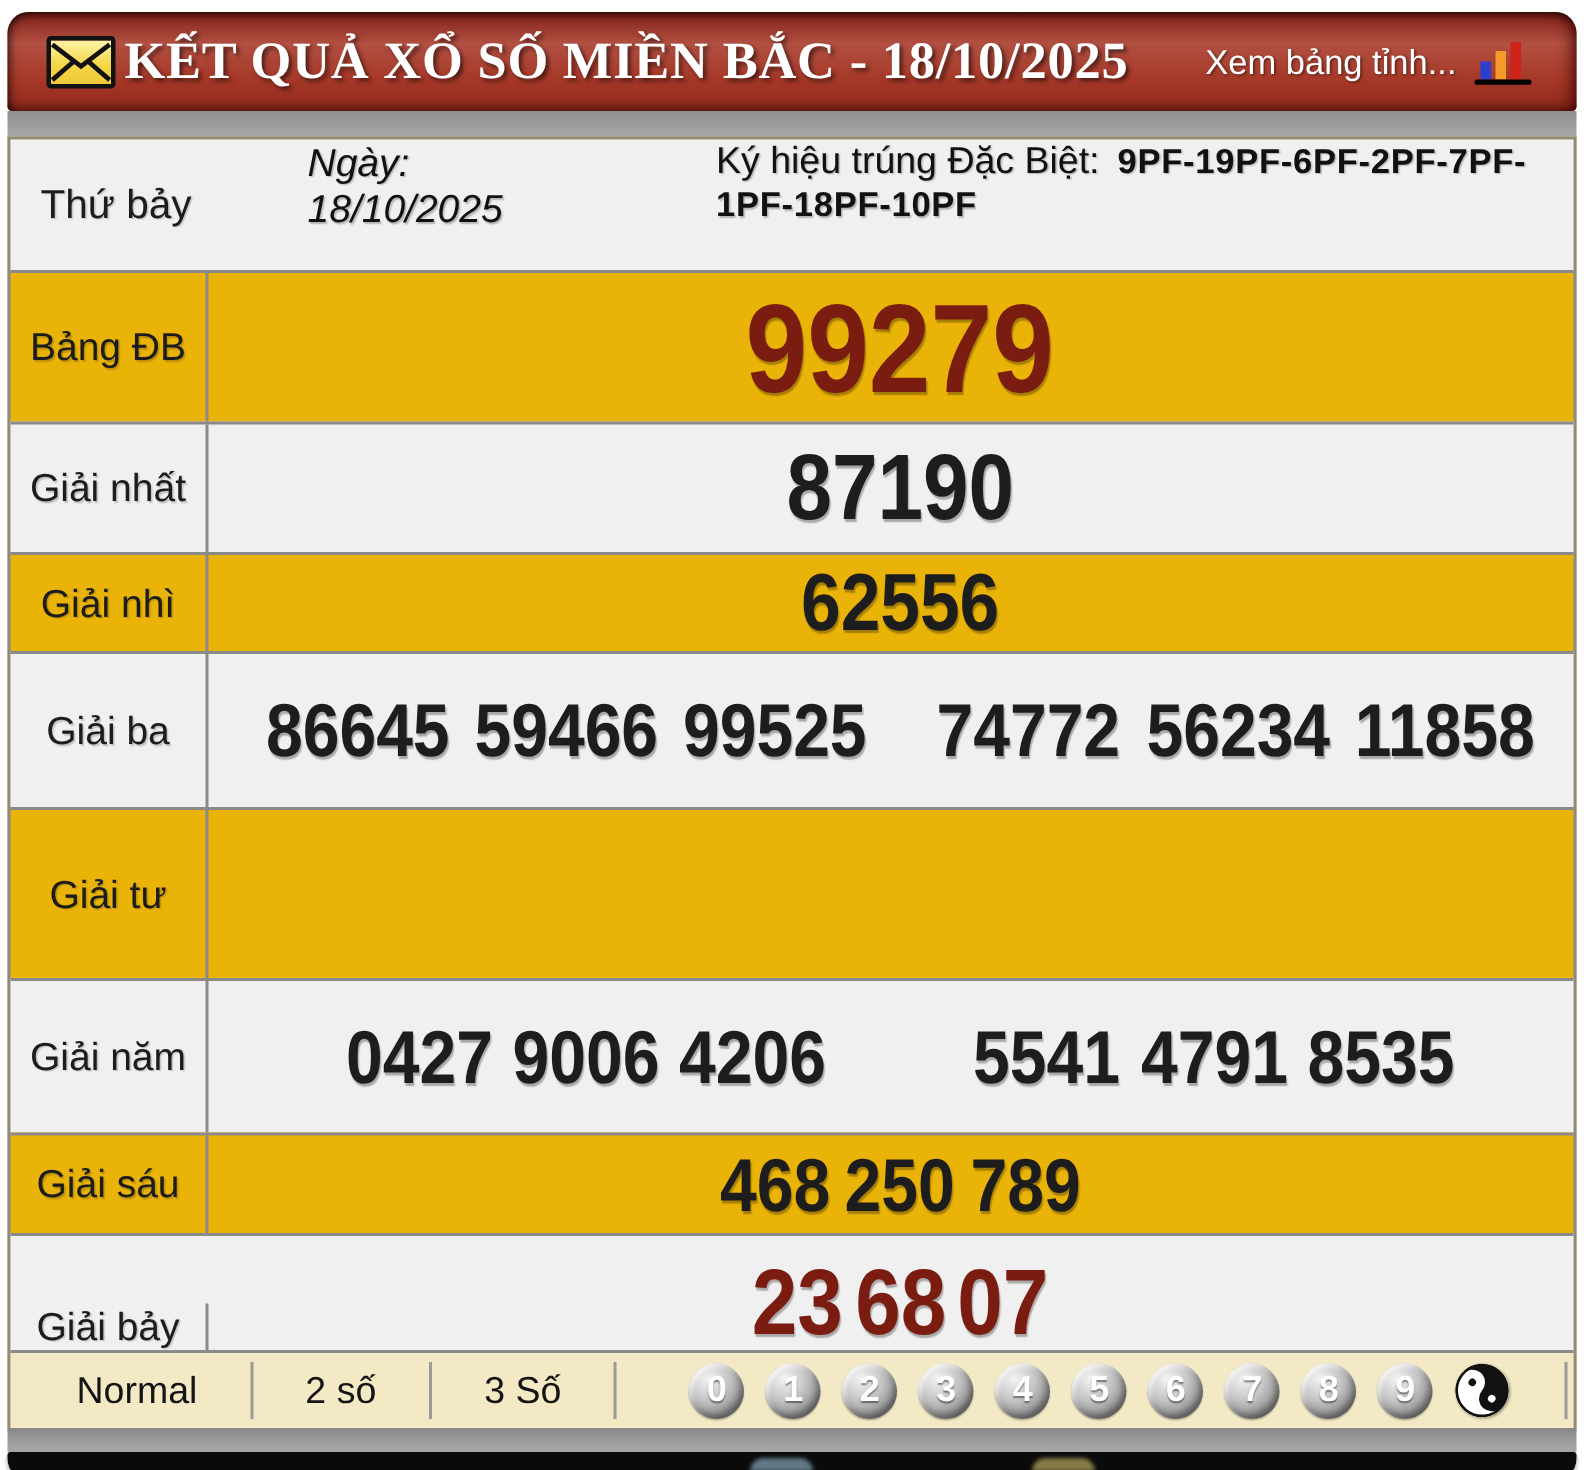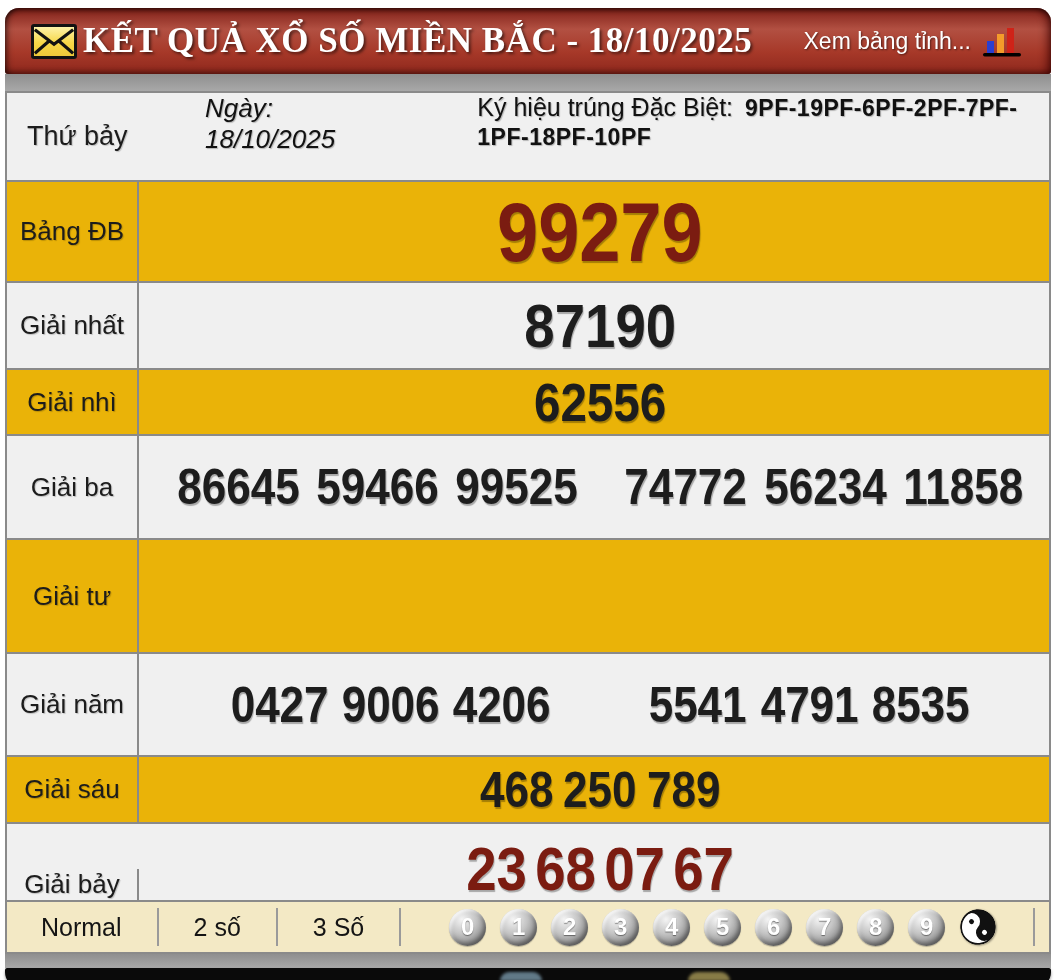"67" div.cell { html: <div><span>67</span></div> -> none }
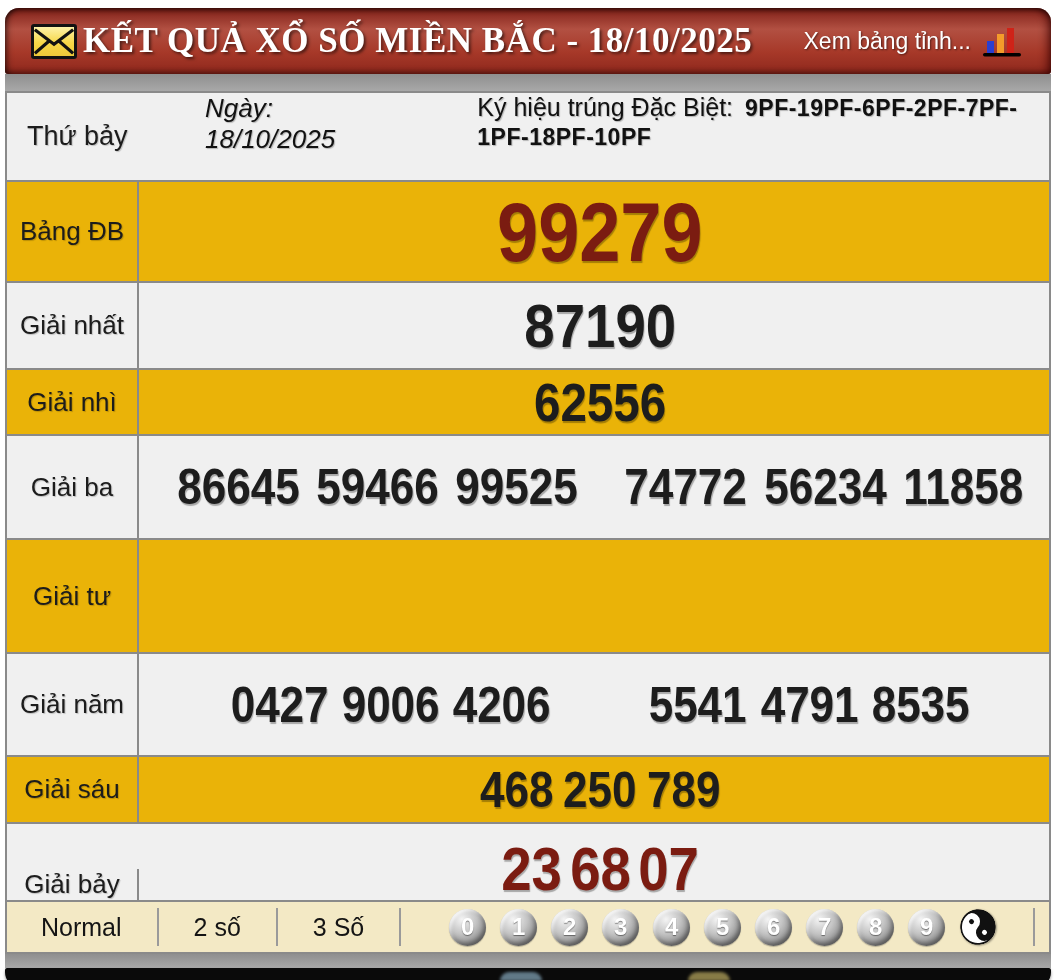"Normal" .foot { padding: 0 18px -> 0 28px }
